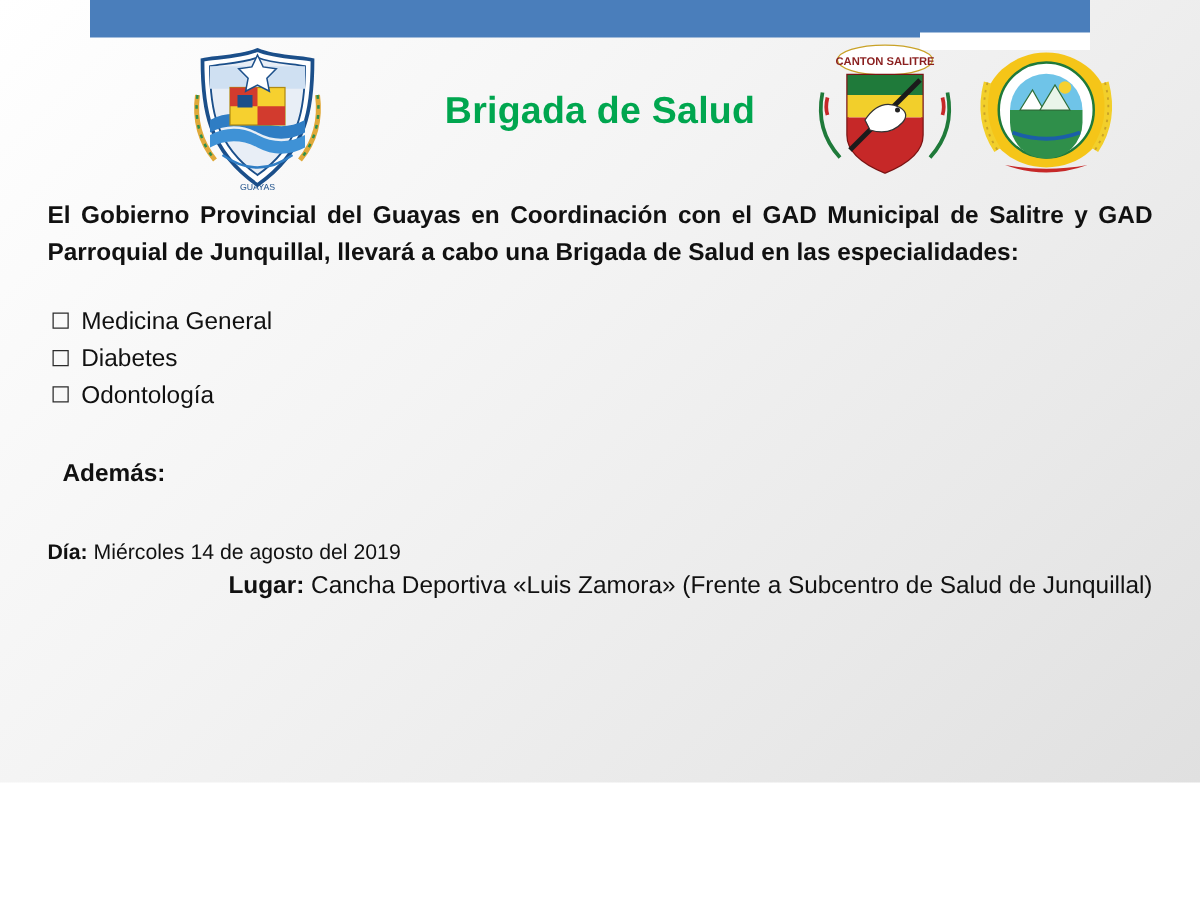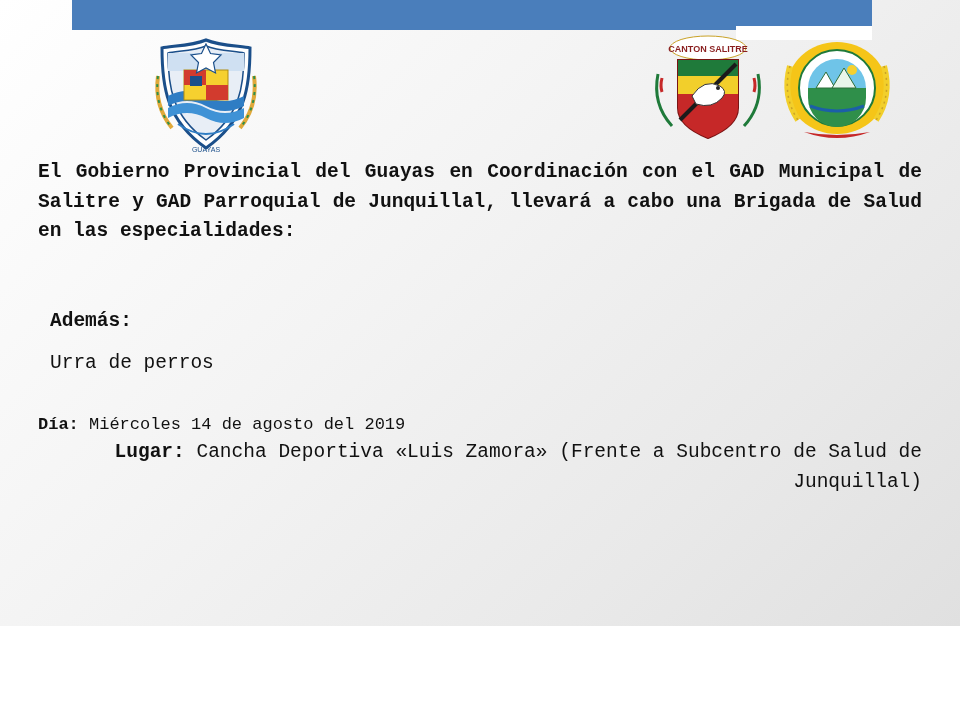"Brigada de Salud" div.title { html: none -> <div>Brigada de Salud</div> }
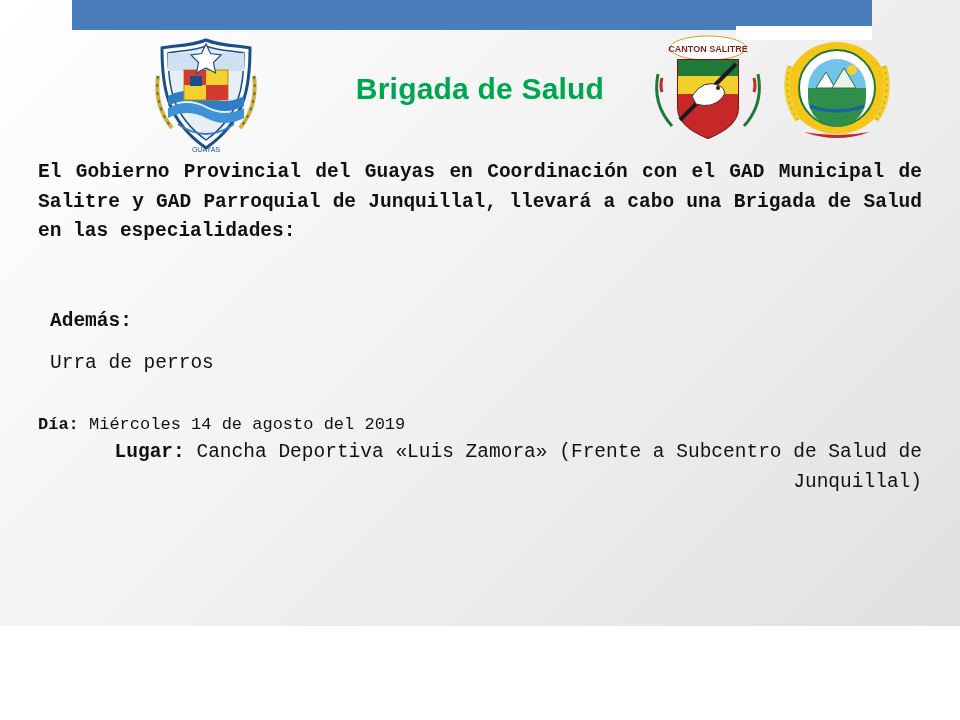"El Gobierno Provincial del Guayas" .body-block { font-family: Liberation Mono, monospace -> none }
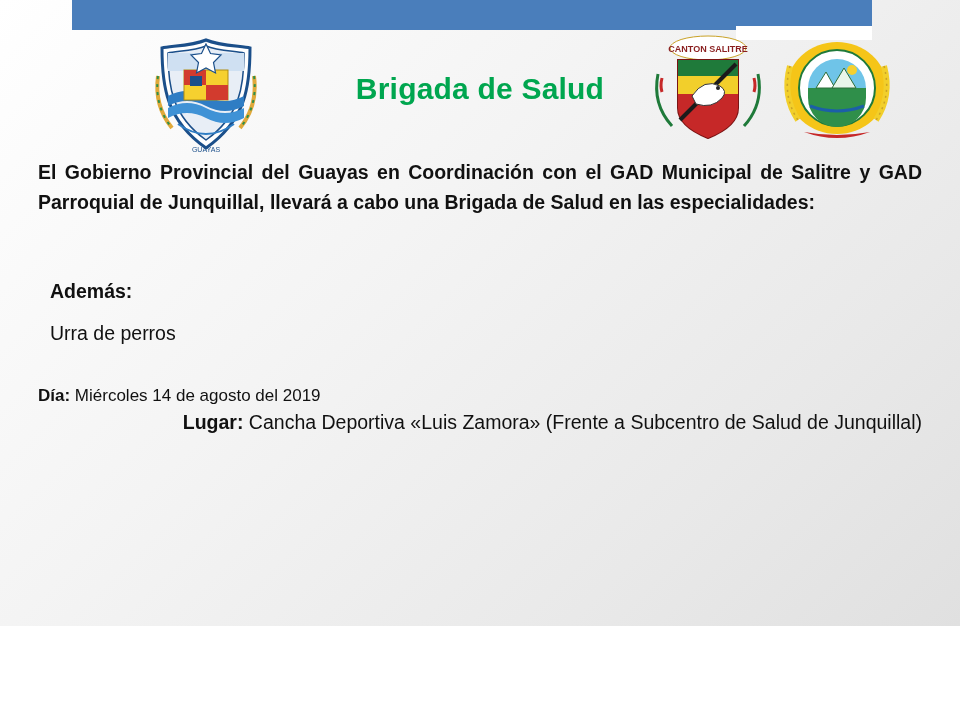"Medicina General" ul.bullets { html: none -> <ul> <li> <span></span> <span>Medicina General</span> </li> <li> <span></span> <span>Diabetes</span> </li> <li> <span></span> <span>Odontología</span> </li> </ul> }
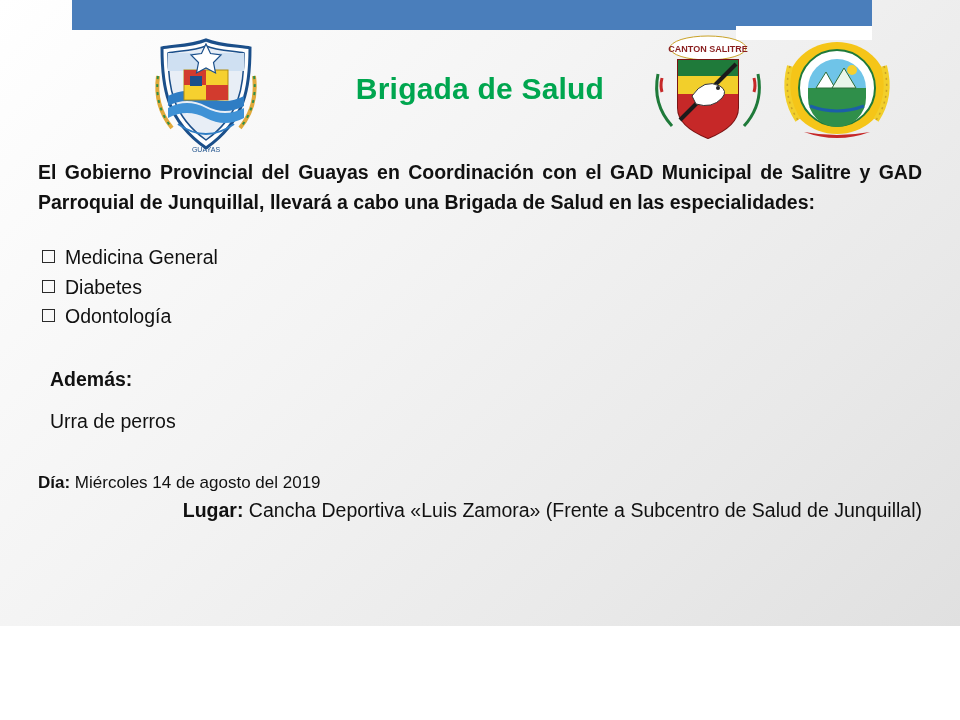"Urra de perros" p.line { html: <p>Urra de perros</p> -> none }
